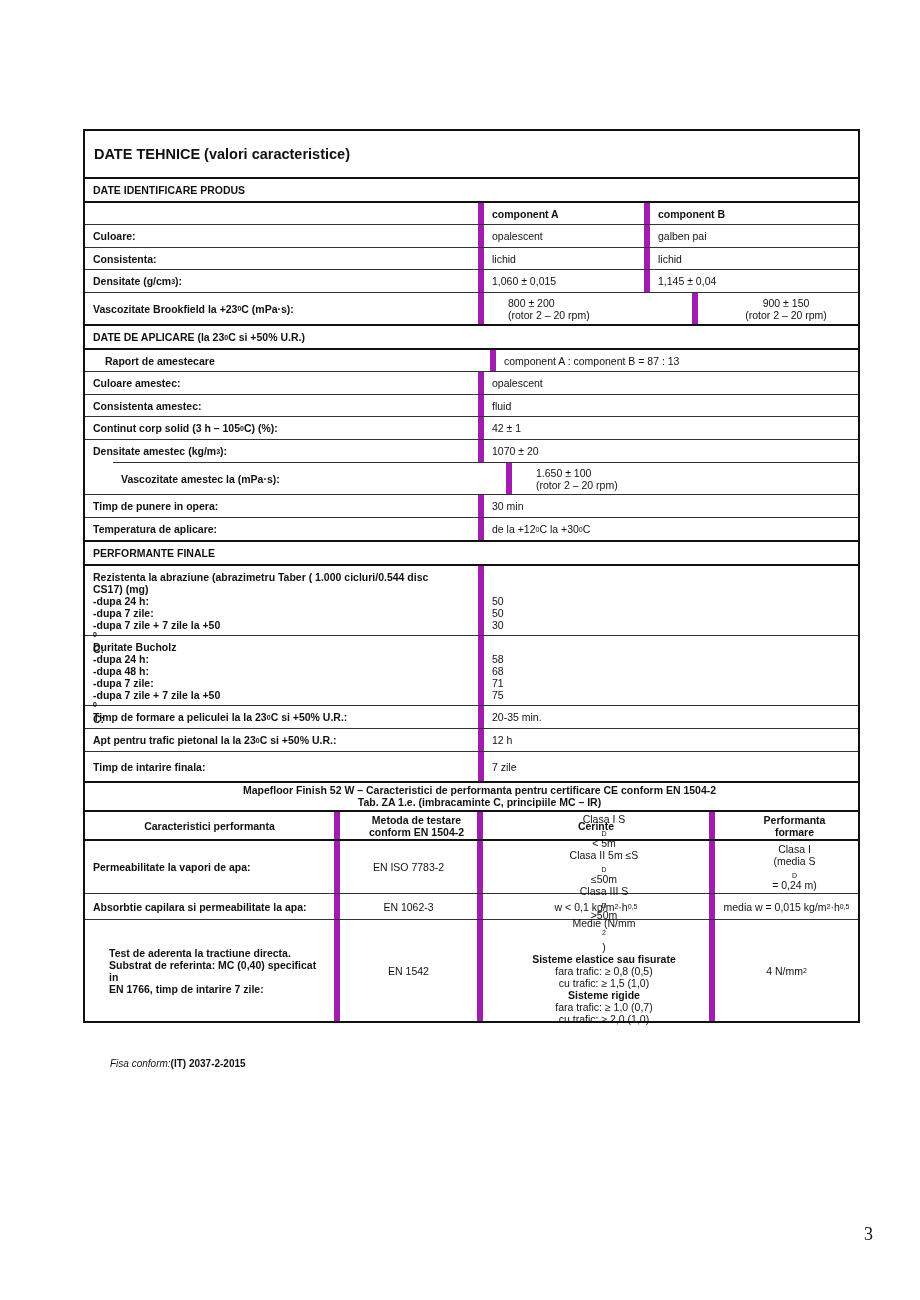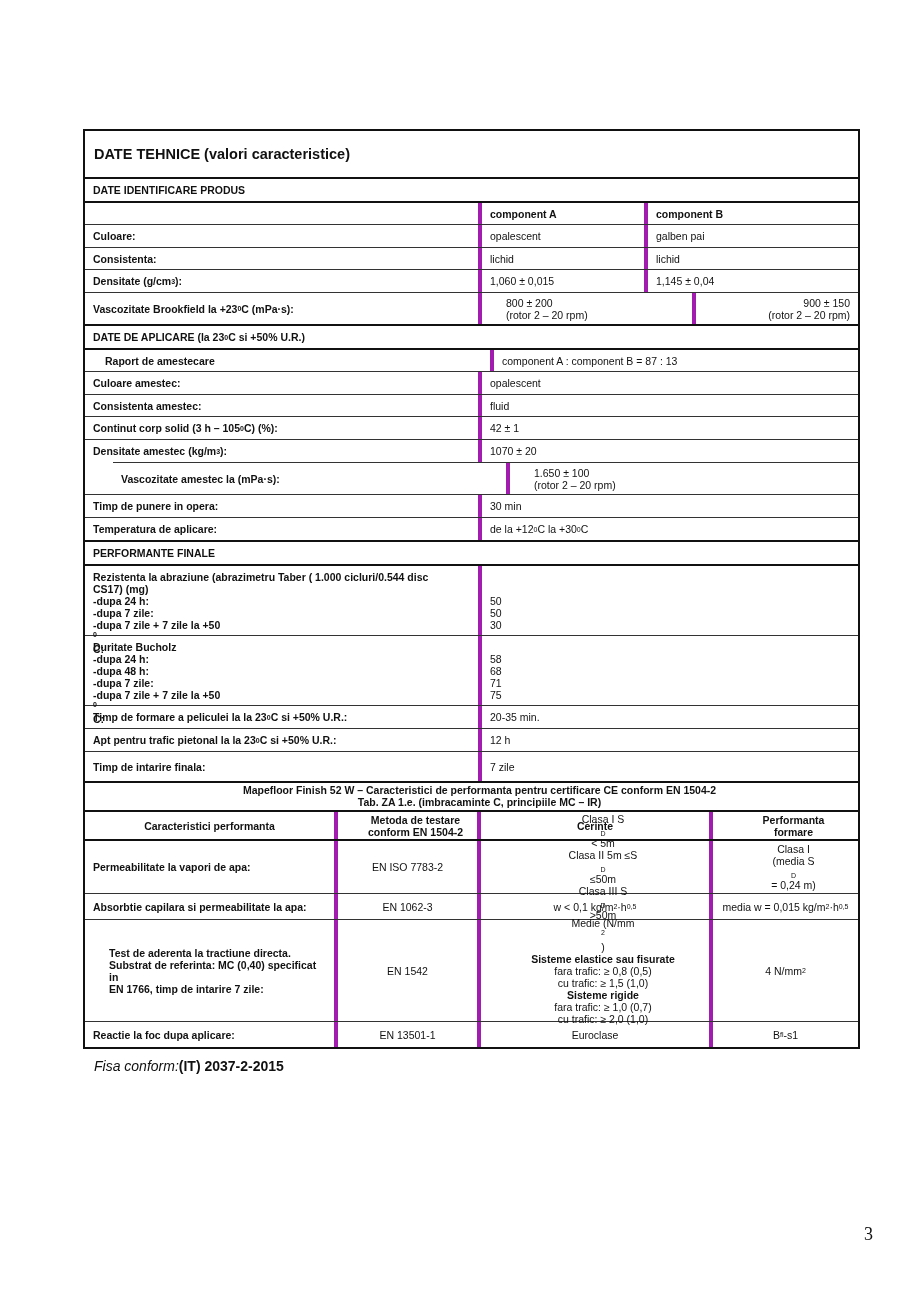"component A" .cell + .cell { border-left: 4px solid #a21caf -> 6px solid #a21caf }
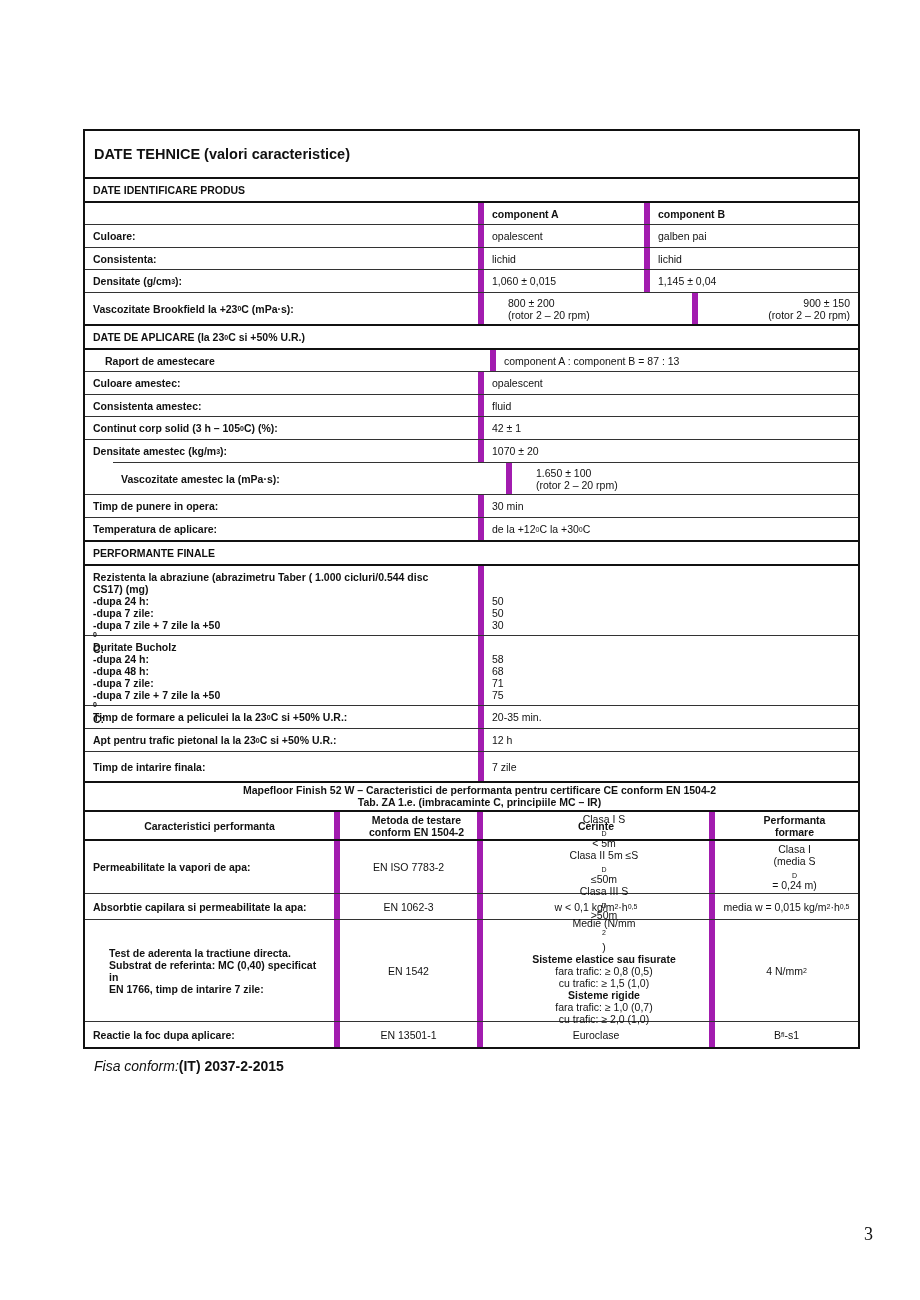"900 ± 150" div.cell { align-items: flex-end -> center }
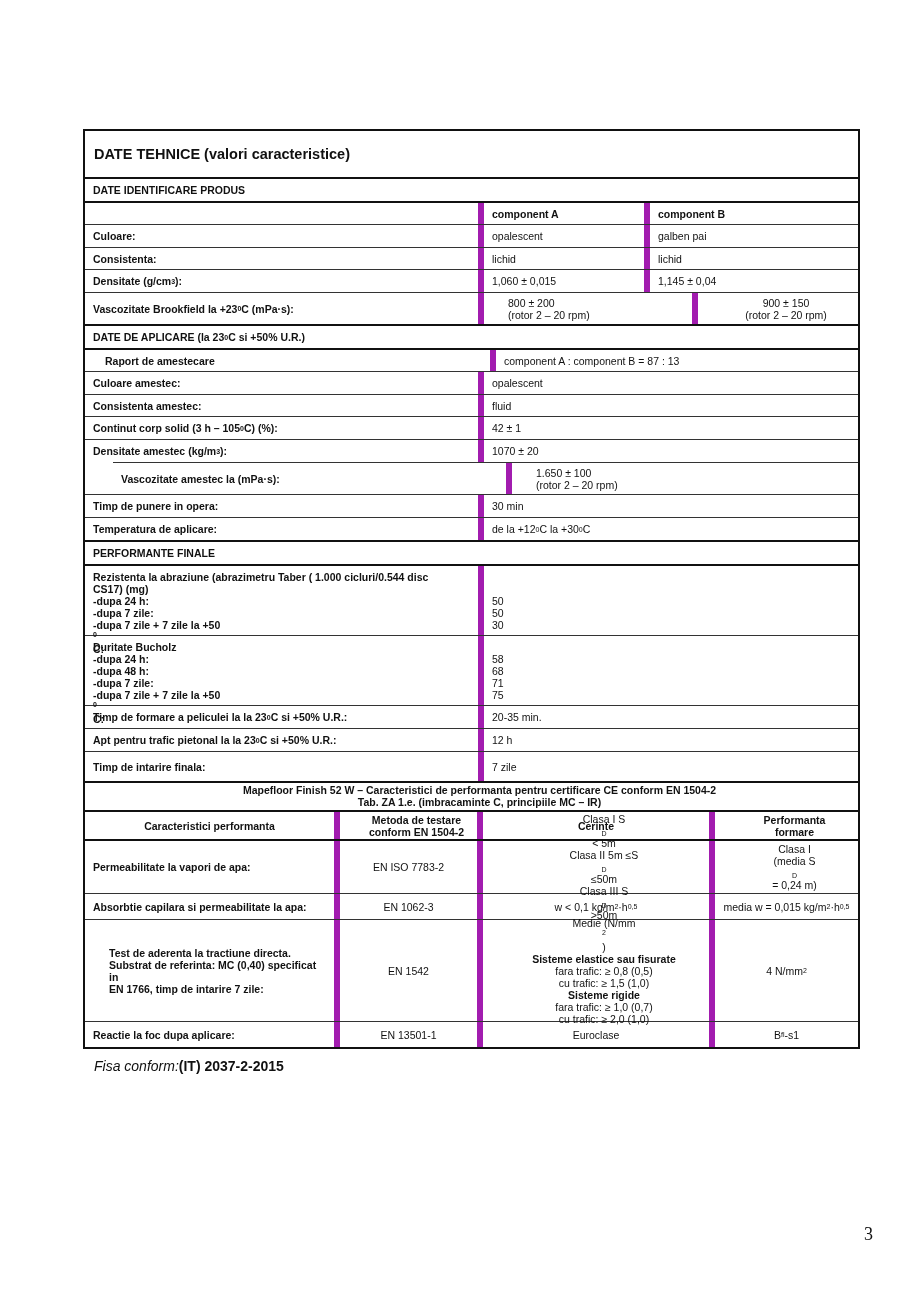"Reactie la foc dupa aplicare:" div.row { html: <div> <div>Reactie la foc dupa aplicare:</div> <div>EN 13501-1</div> <div>Euroclase</div> <div> <span>B</span> <sub>fl</sub> <span>-s1</span> </div> </div> -> none }
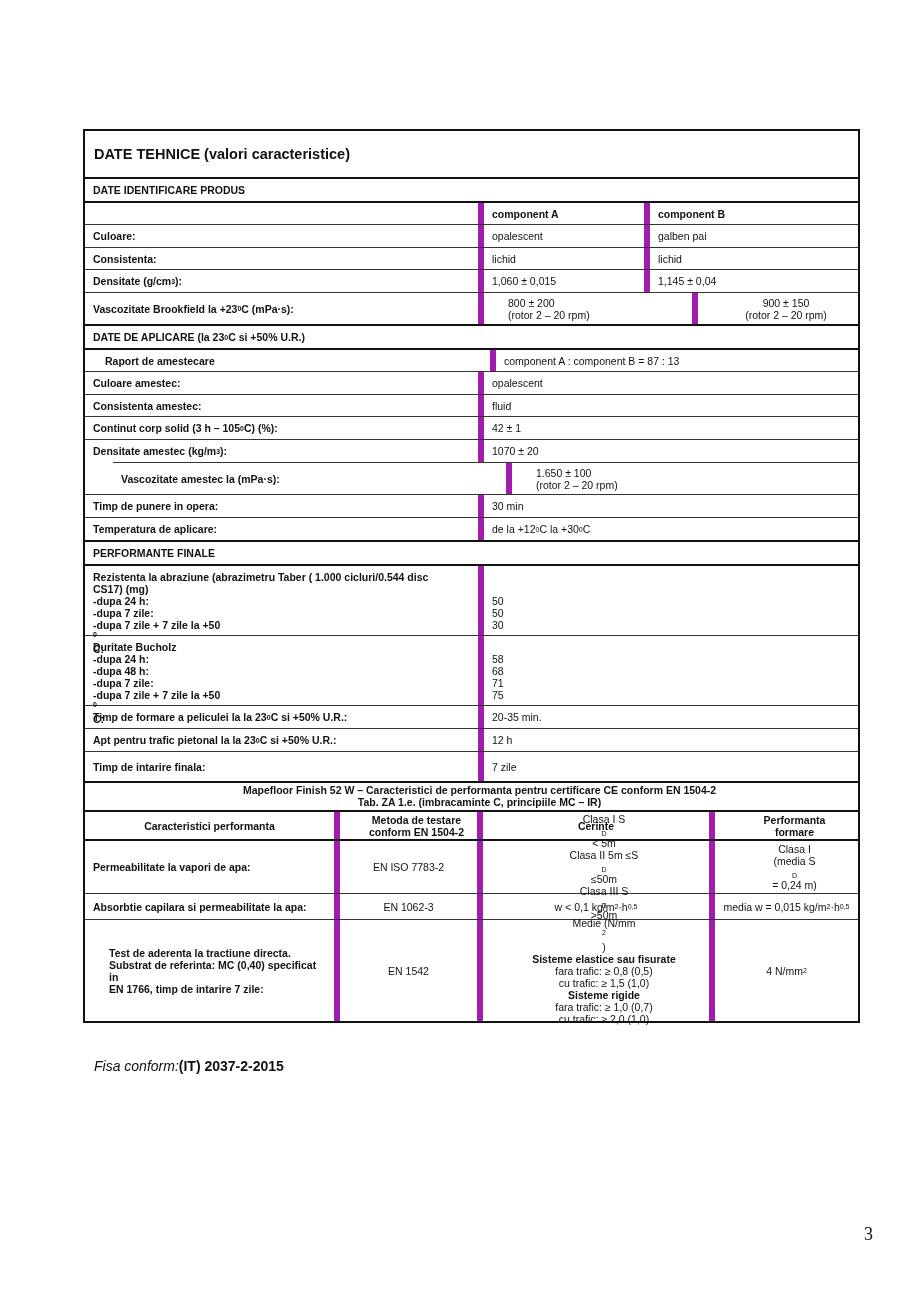"Fisa conform:(IT) 2037-2-2015" .footer { font-size: 14px -> 10px; left: 94px -> 110px }
